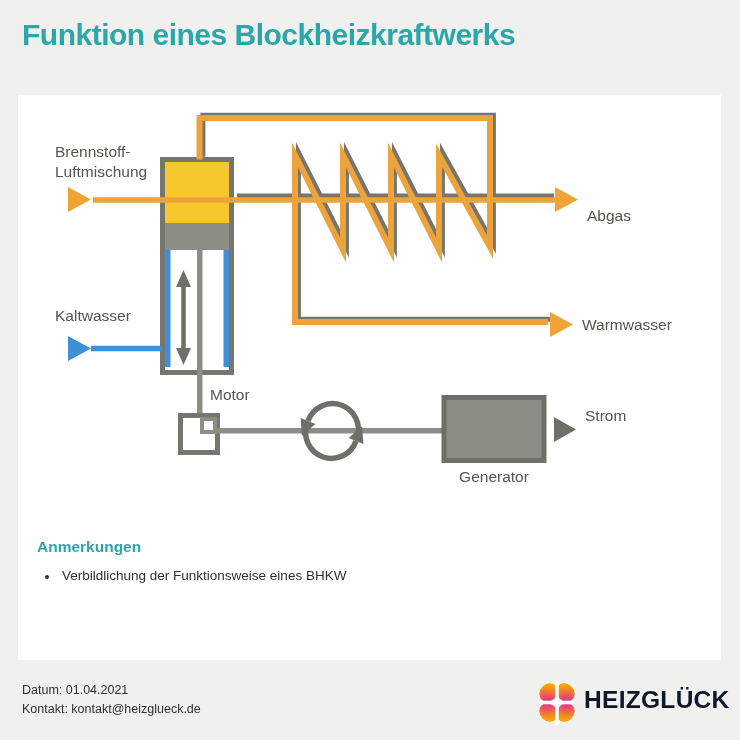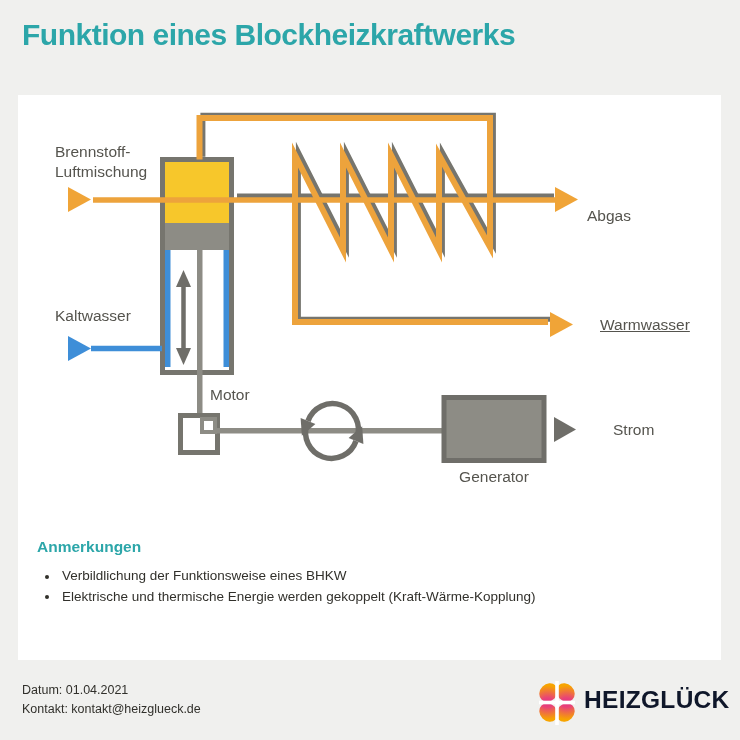"Warmwasser" .lbl-warm-water { left: 582px -> 564px; text-decoration: underline -> none }
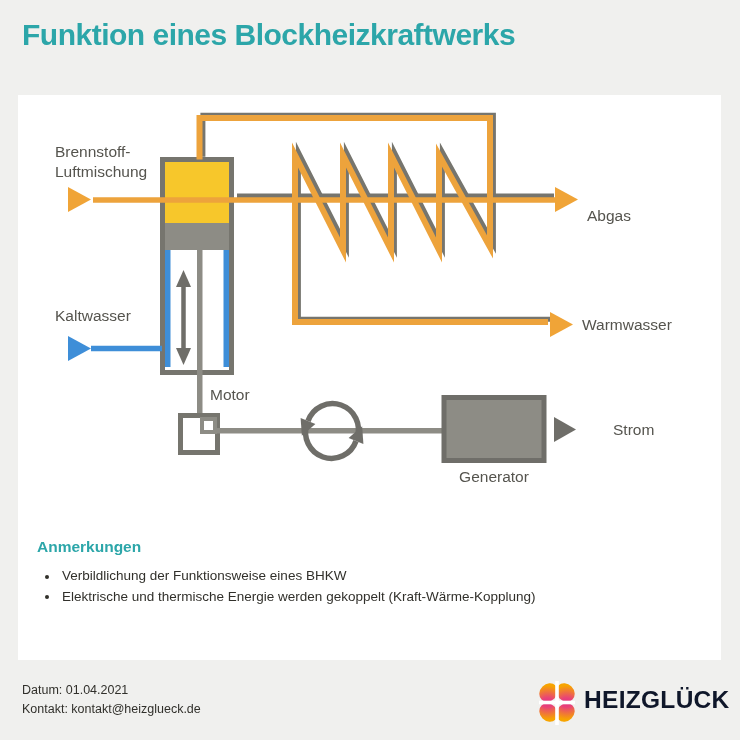"Strom" .lbl-electricity { margin-left: 28px -> none; top: 325px -> 311px }
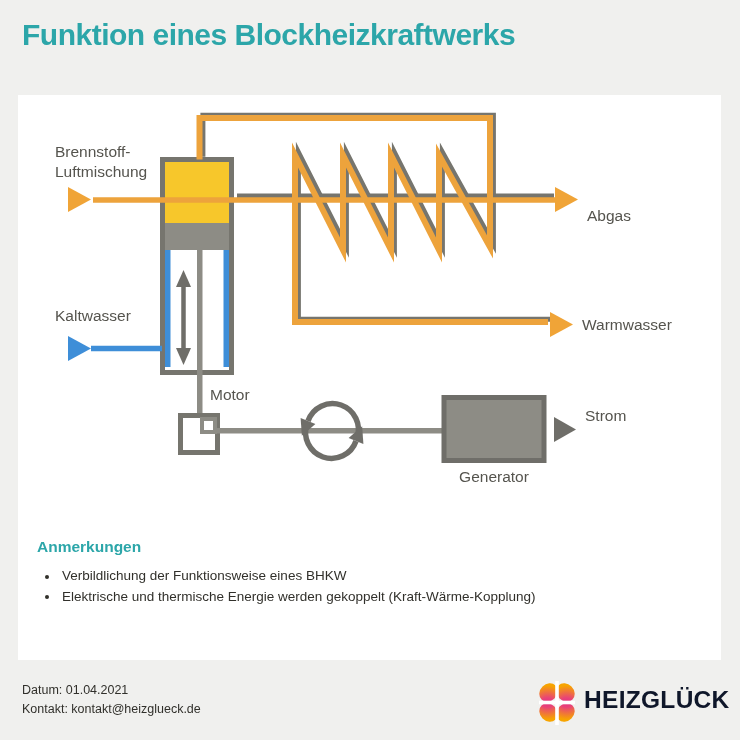"Elektrische und thermische Energie" li { html: <li>Elektrische und thermische Energie werden gekoppelt (Kraft-Wärme-Kopplung)</li> -> none }
